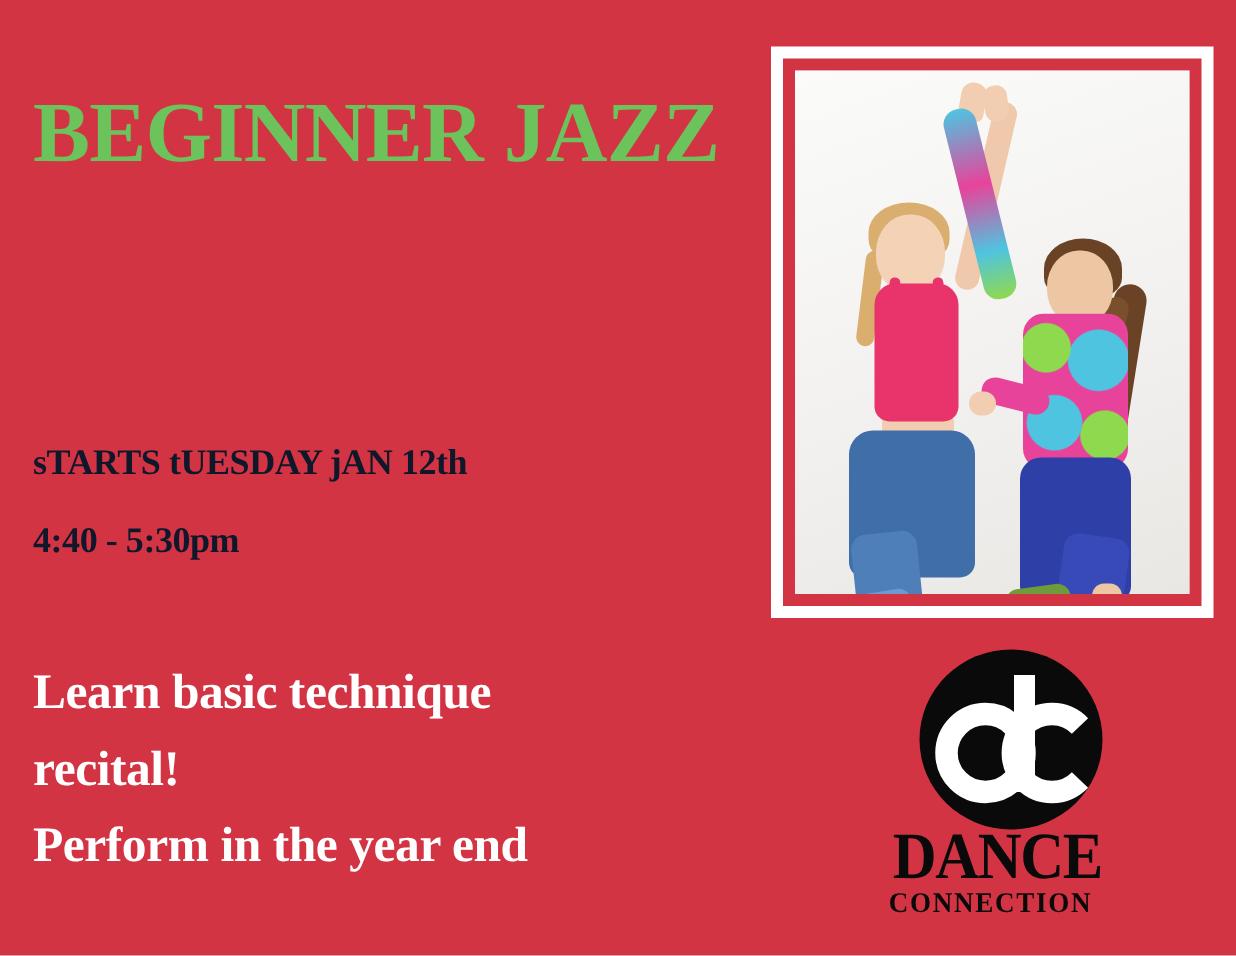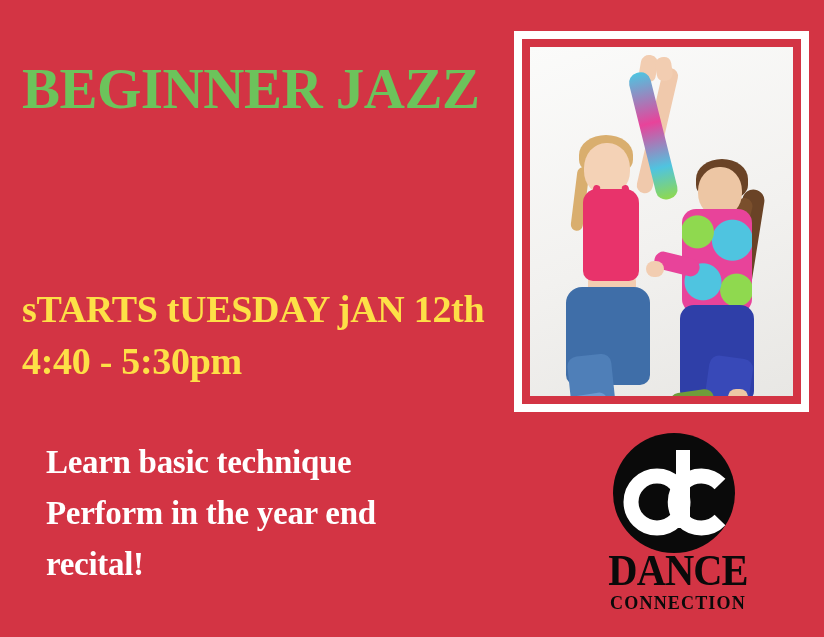"sTARTS tUESDAY jAN 12th" .schedule { color: #fde047 -> #0f172a; font-size: 38px -> 24px }
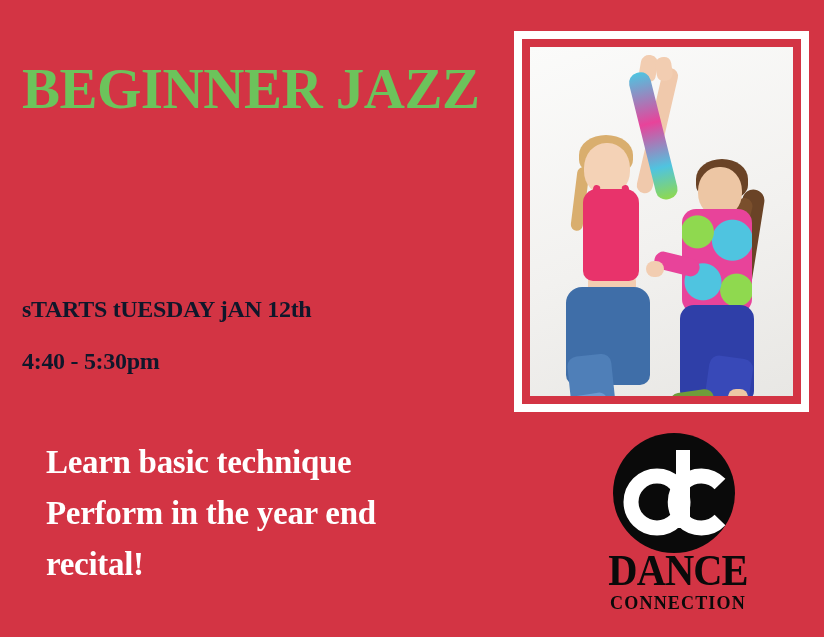"Learn basic technique" .description { margin-left: 24px -> none }
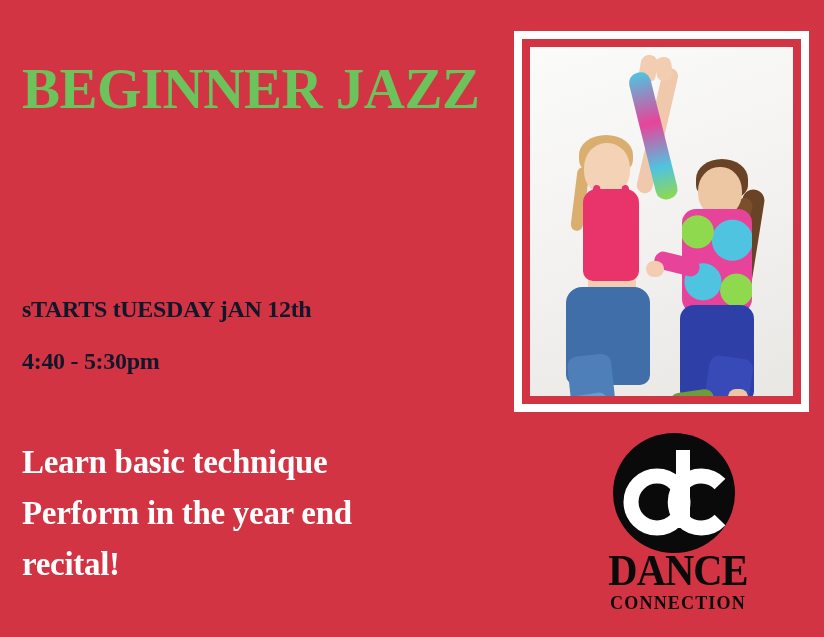"Perform in the year end" span.desc-line { order: before "recital!" -> after "recital!" }
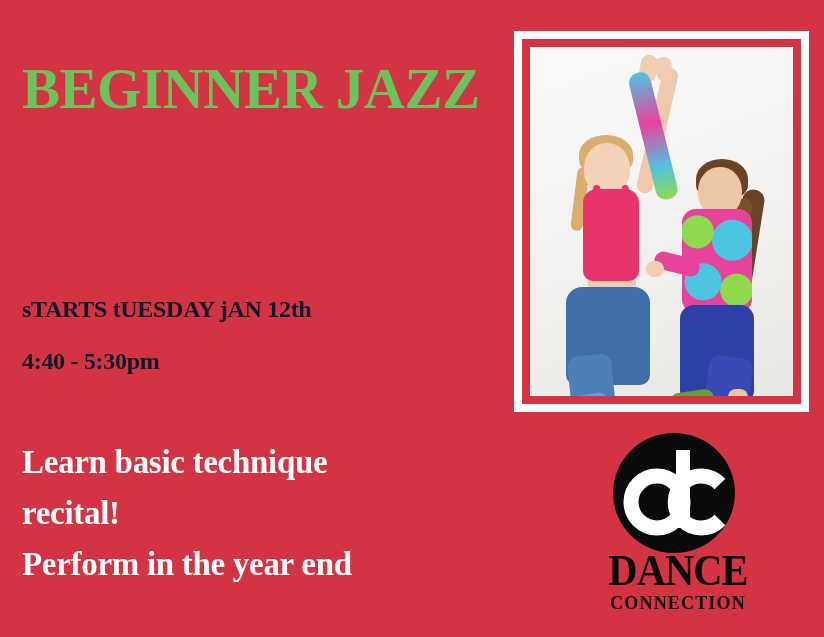"DANCE" .logo-wordmark { text-align: center -> left }
